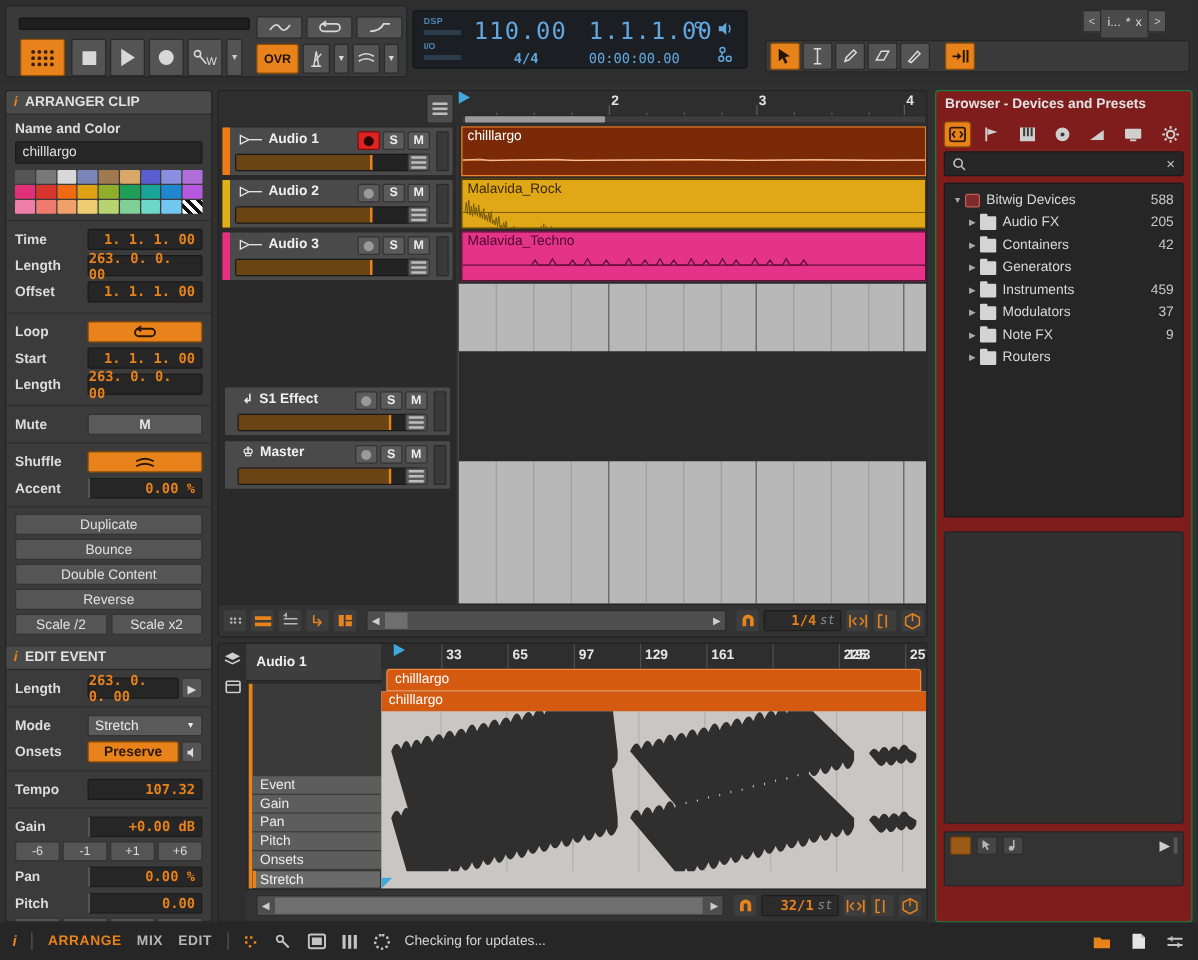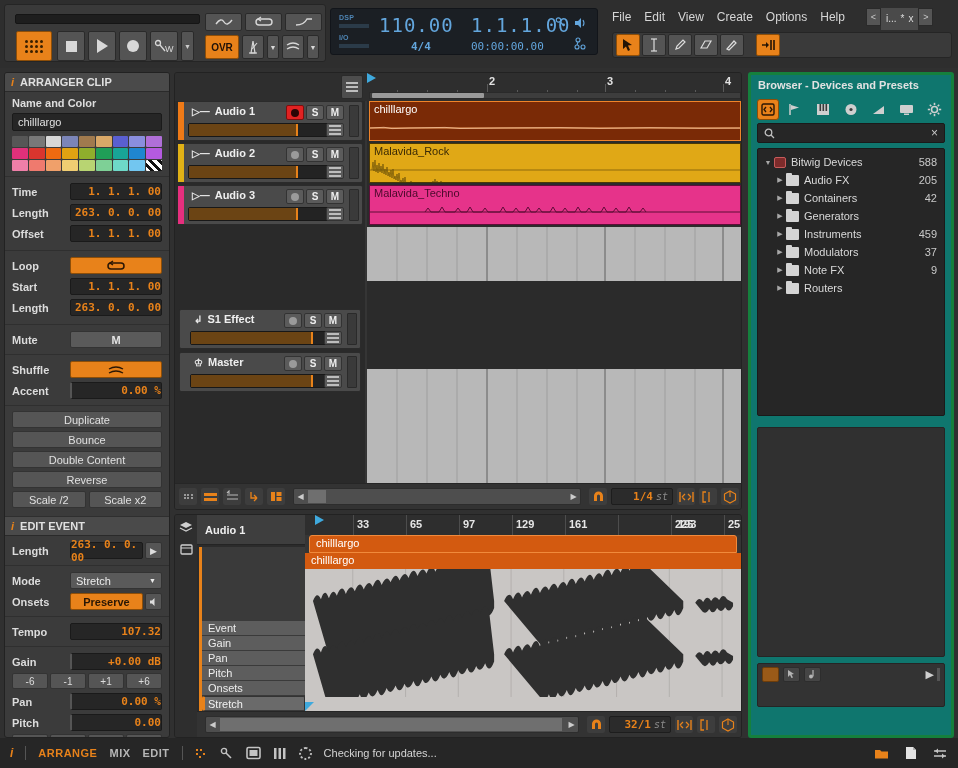"File" div.menubar { html: <div> <span>File</span> <span>Edit</span> <span>View</span> <span>Create</span> <span>Options</span> <span>Help</span> </div> -> none }
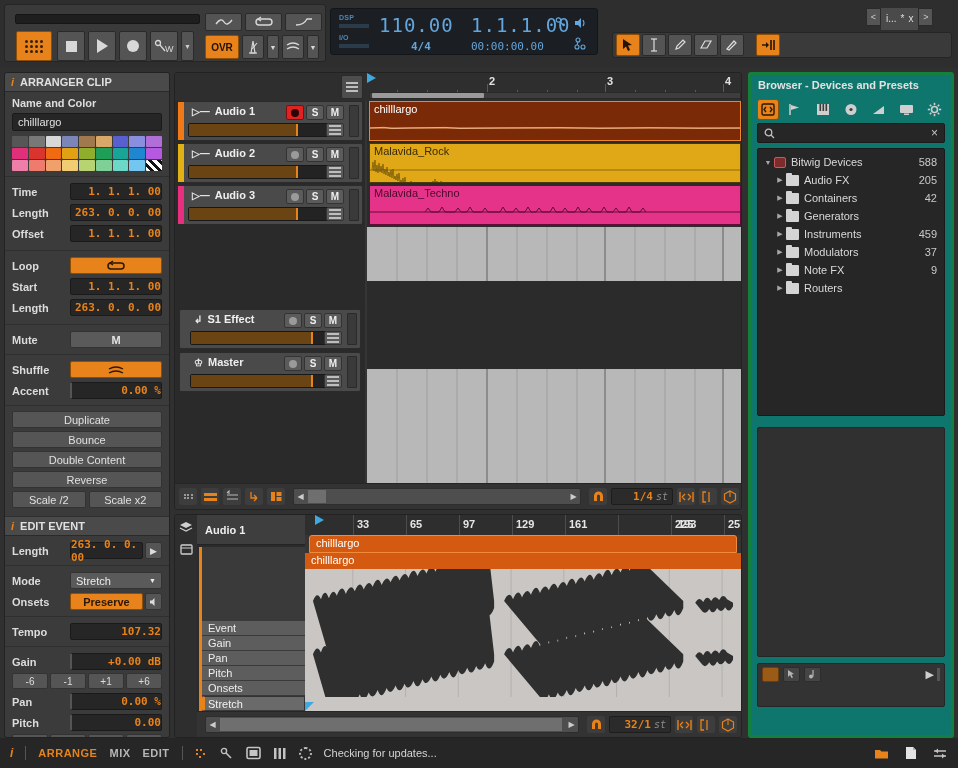"Browser - Devices and Presets" .browser { background: #0f766e -> #7f1d1d; border: 3px solid #15803d -> 1px solid #15803d }
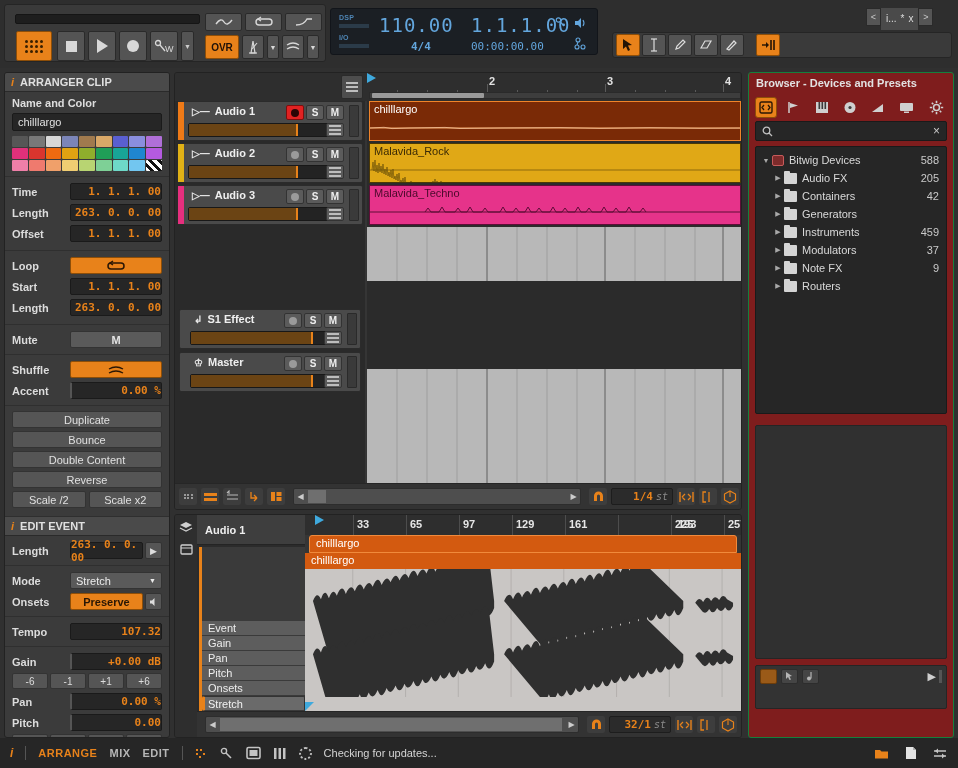"1. 1. 1. 00" .val { padding-right: none -> 5px }
